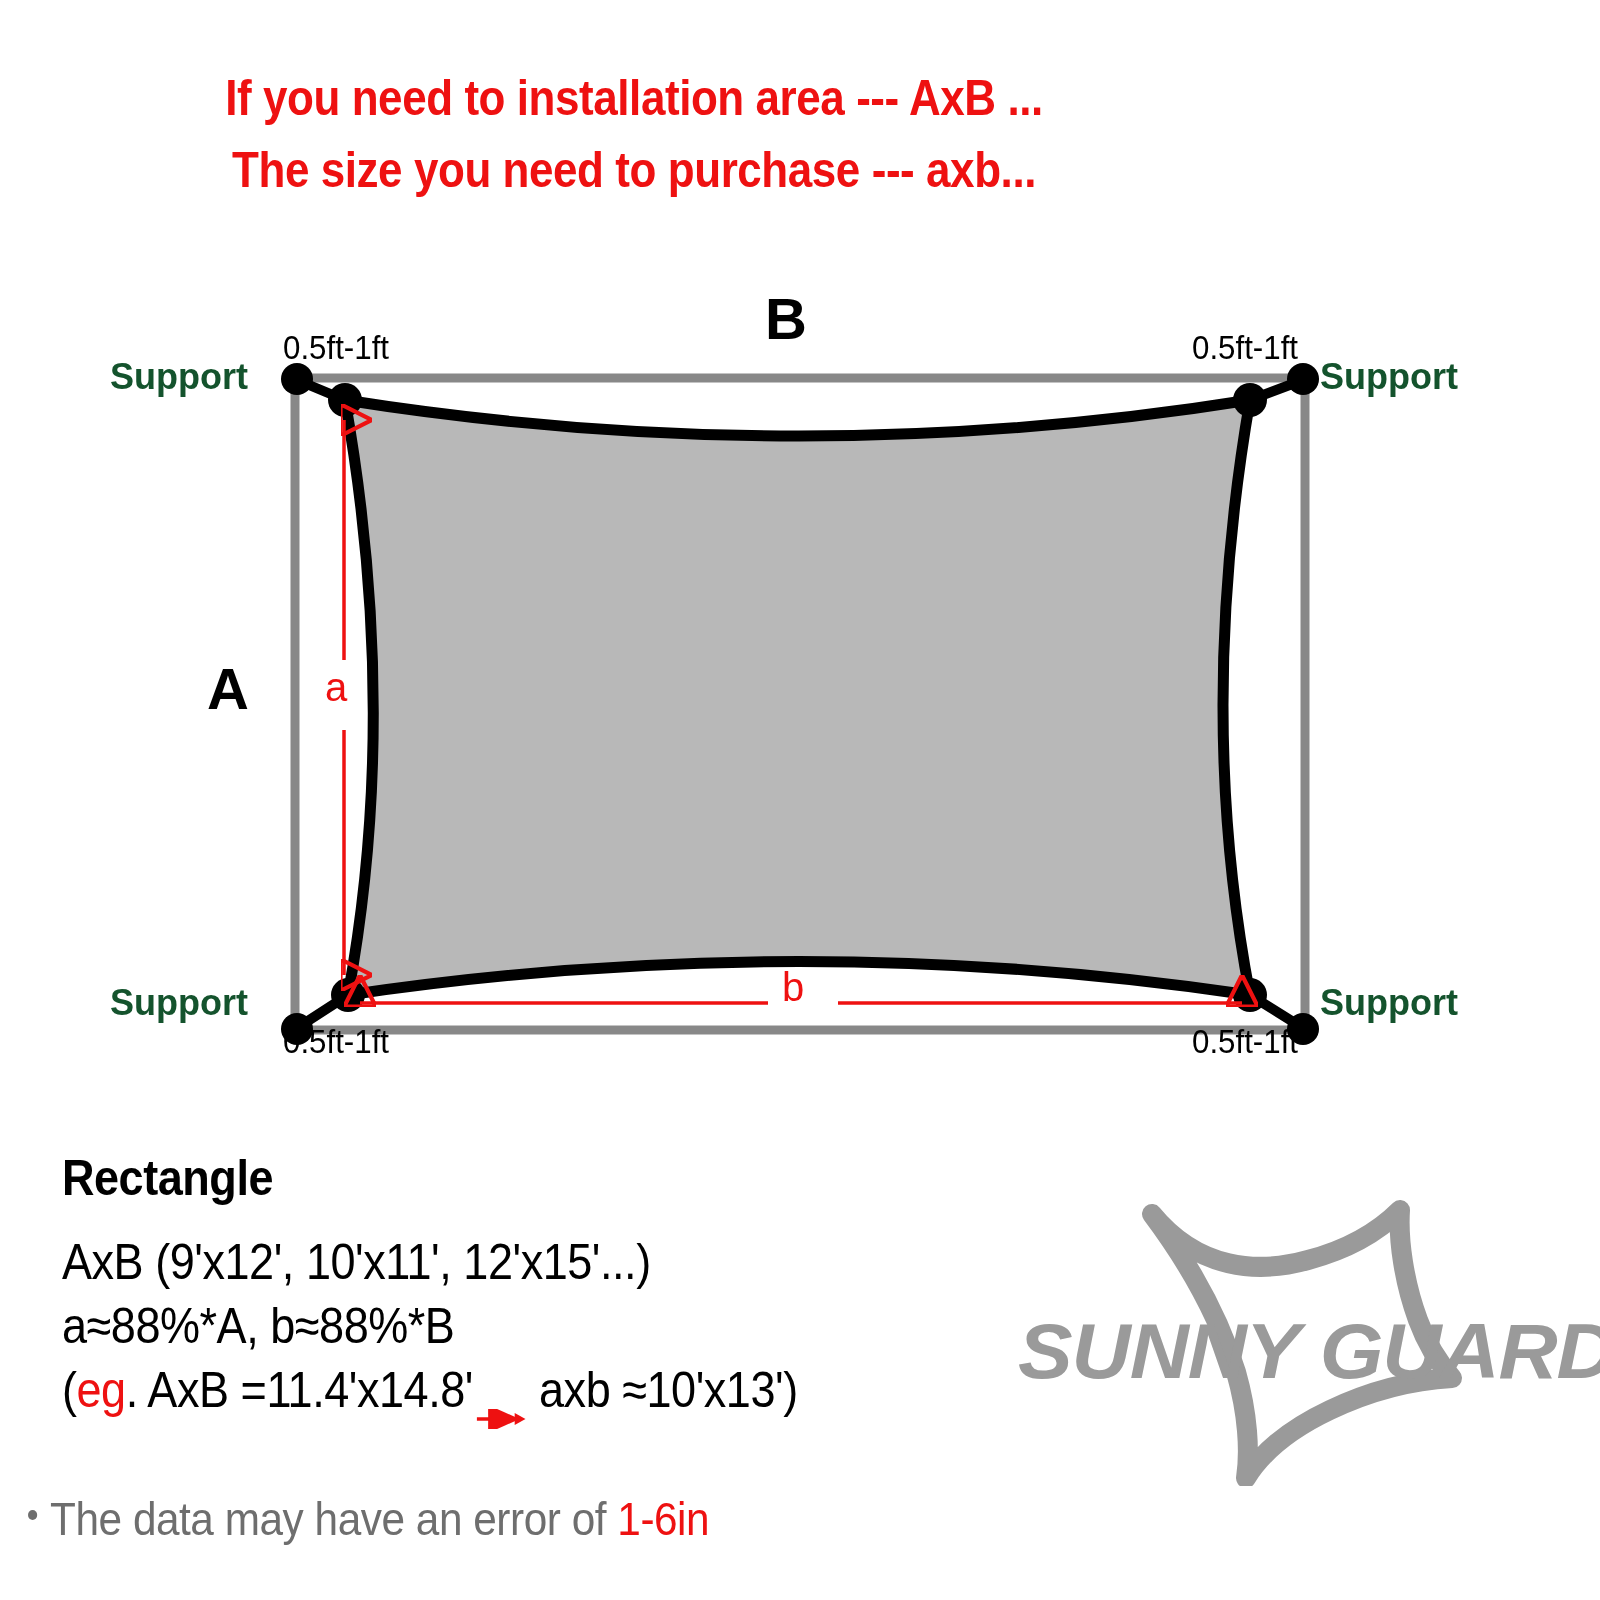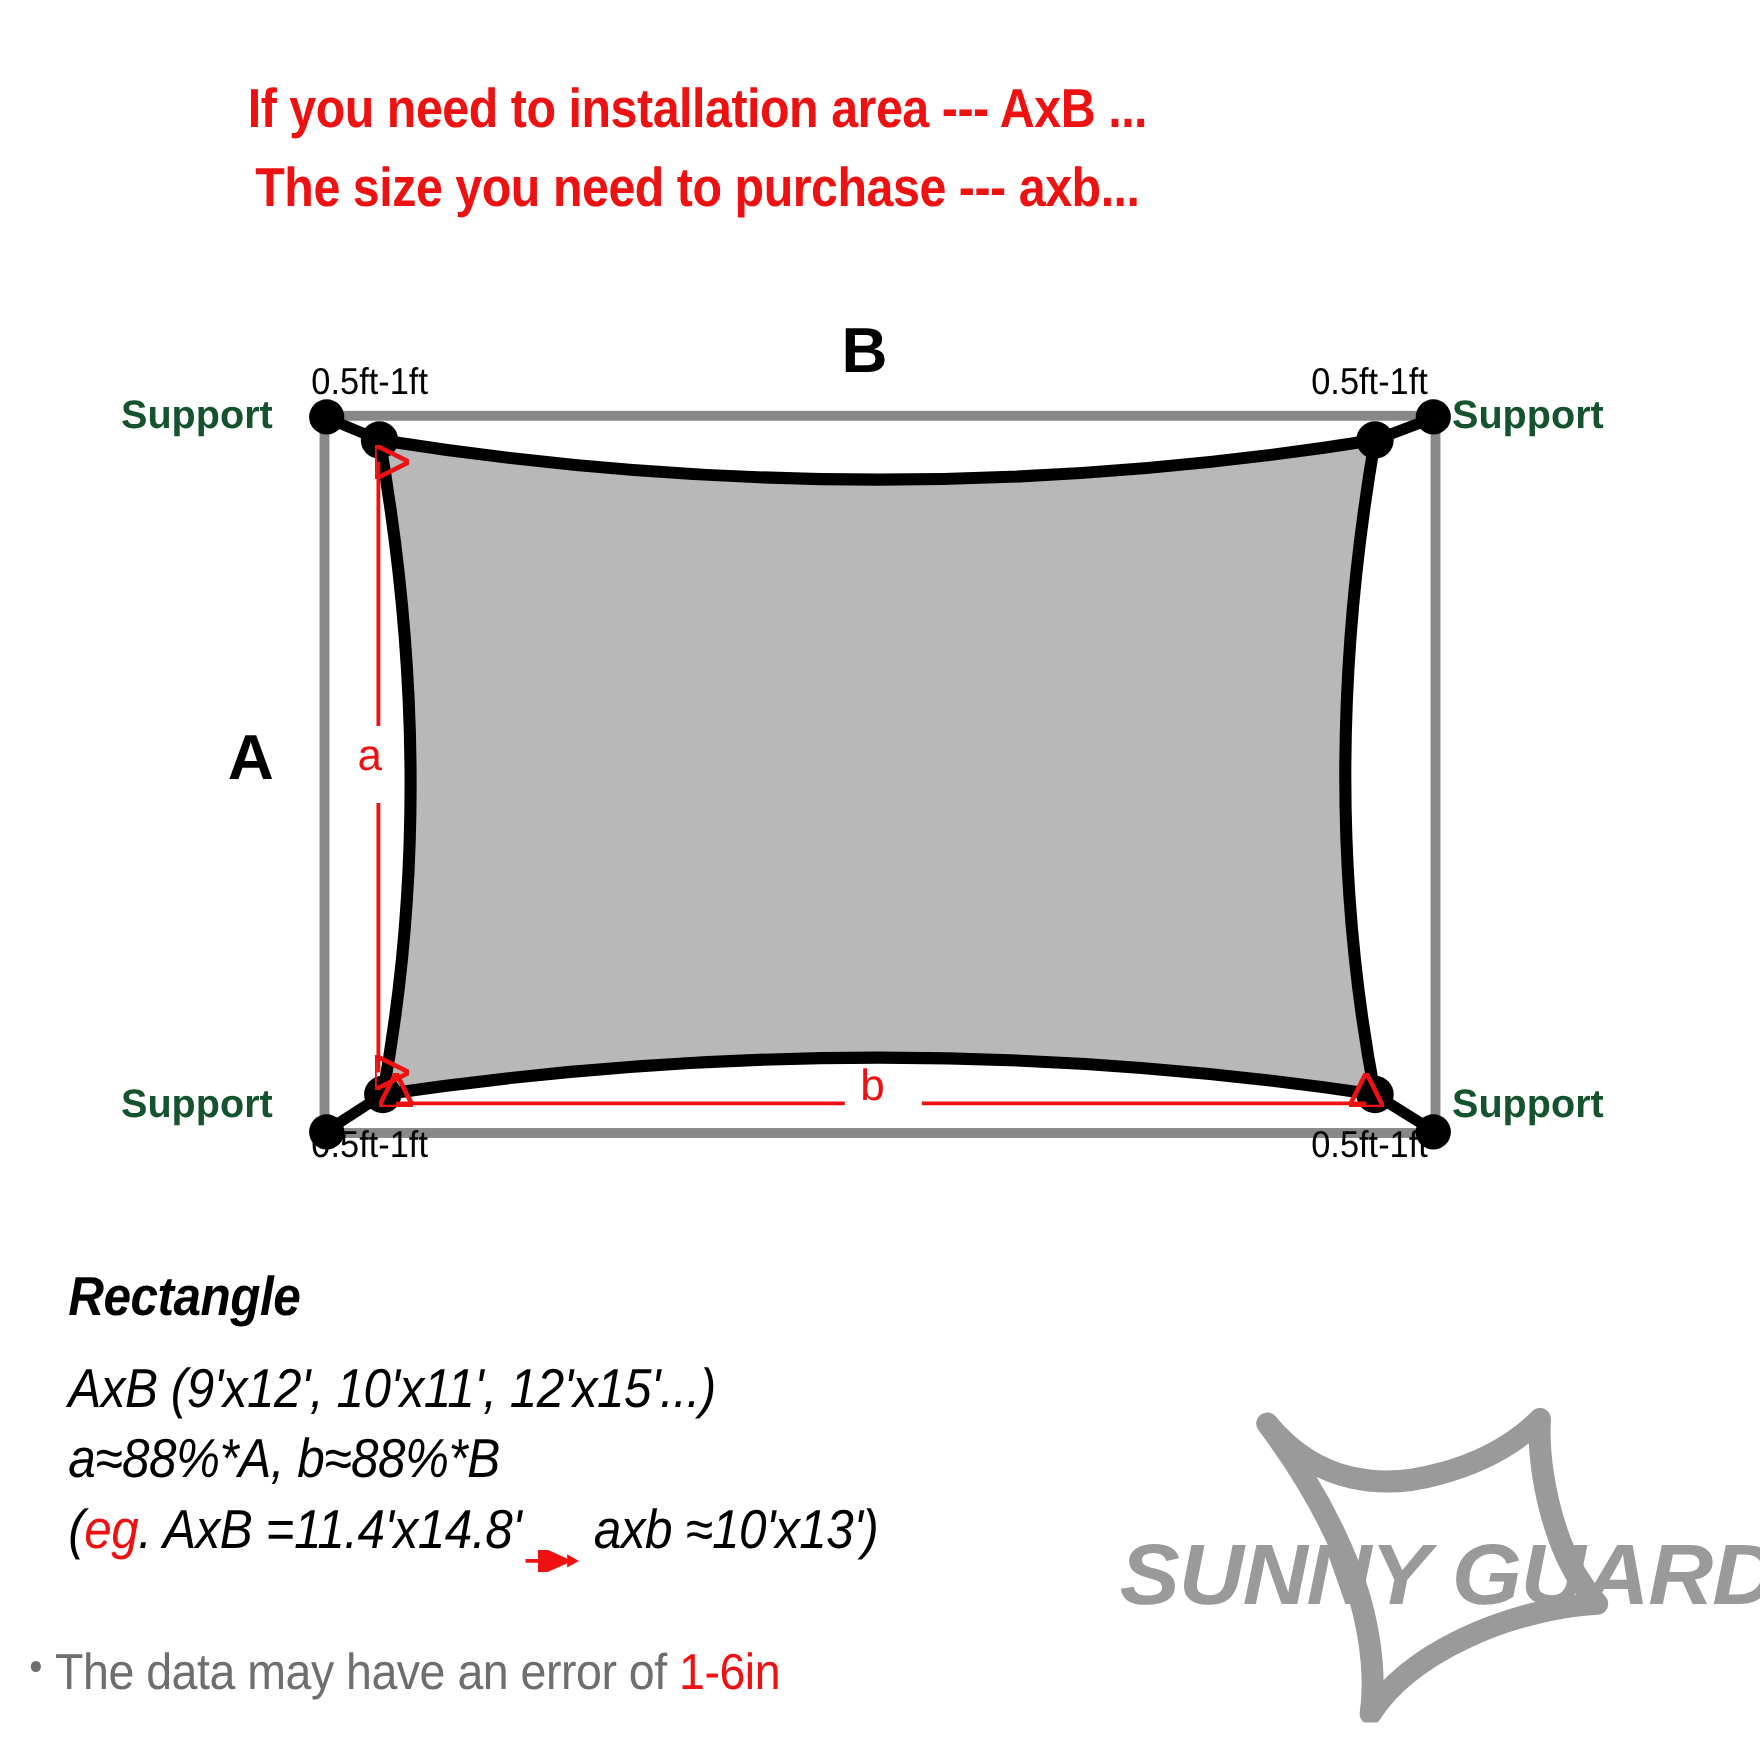"Rectangle" #bottom { font-style: italic -> none }
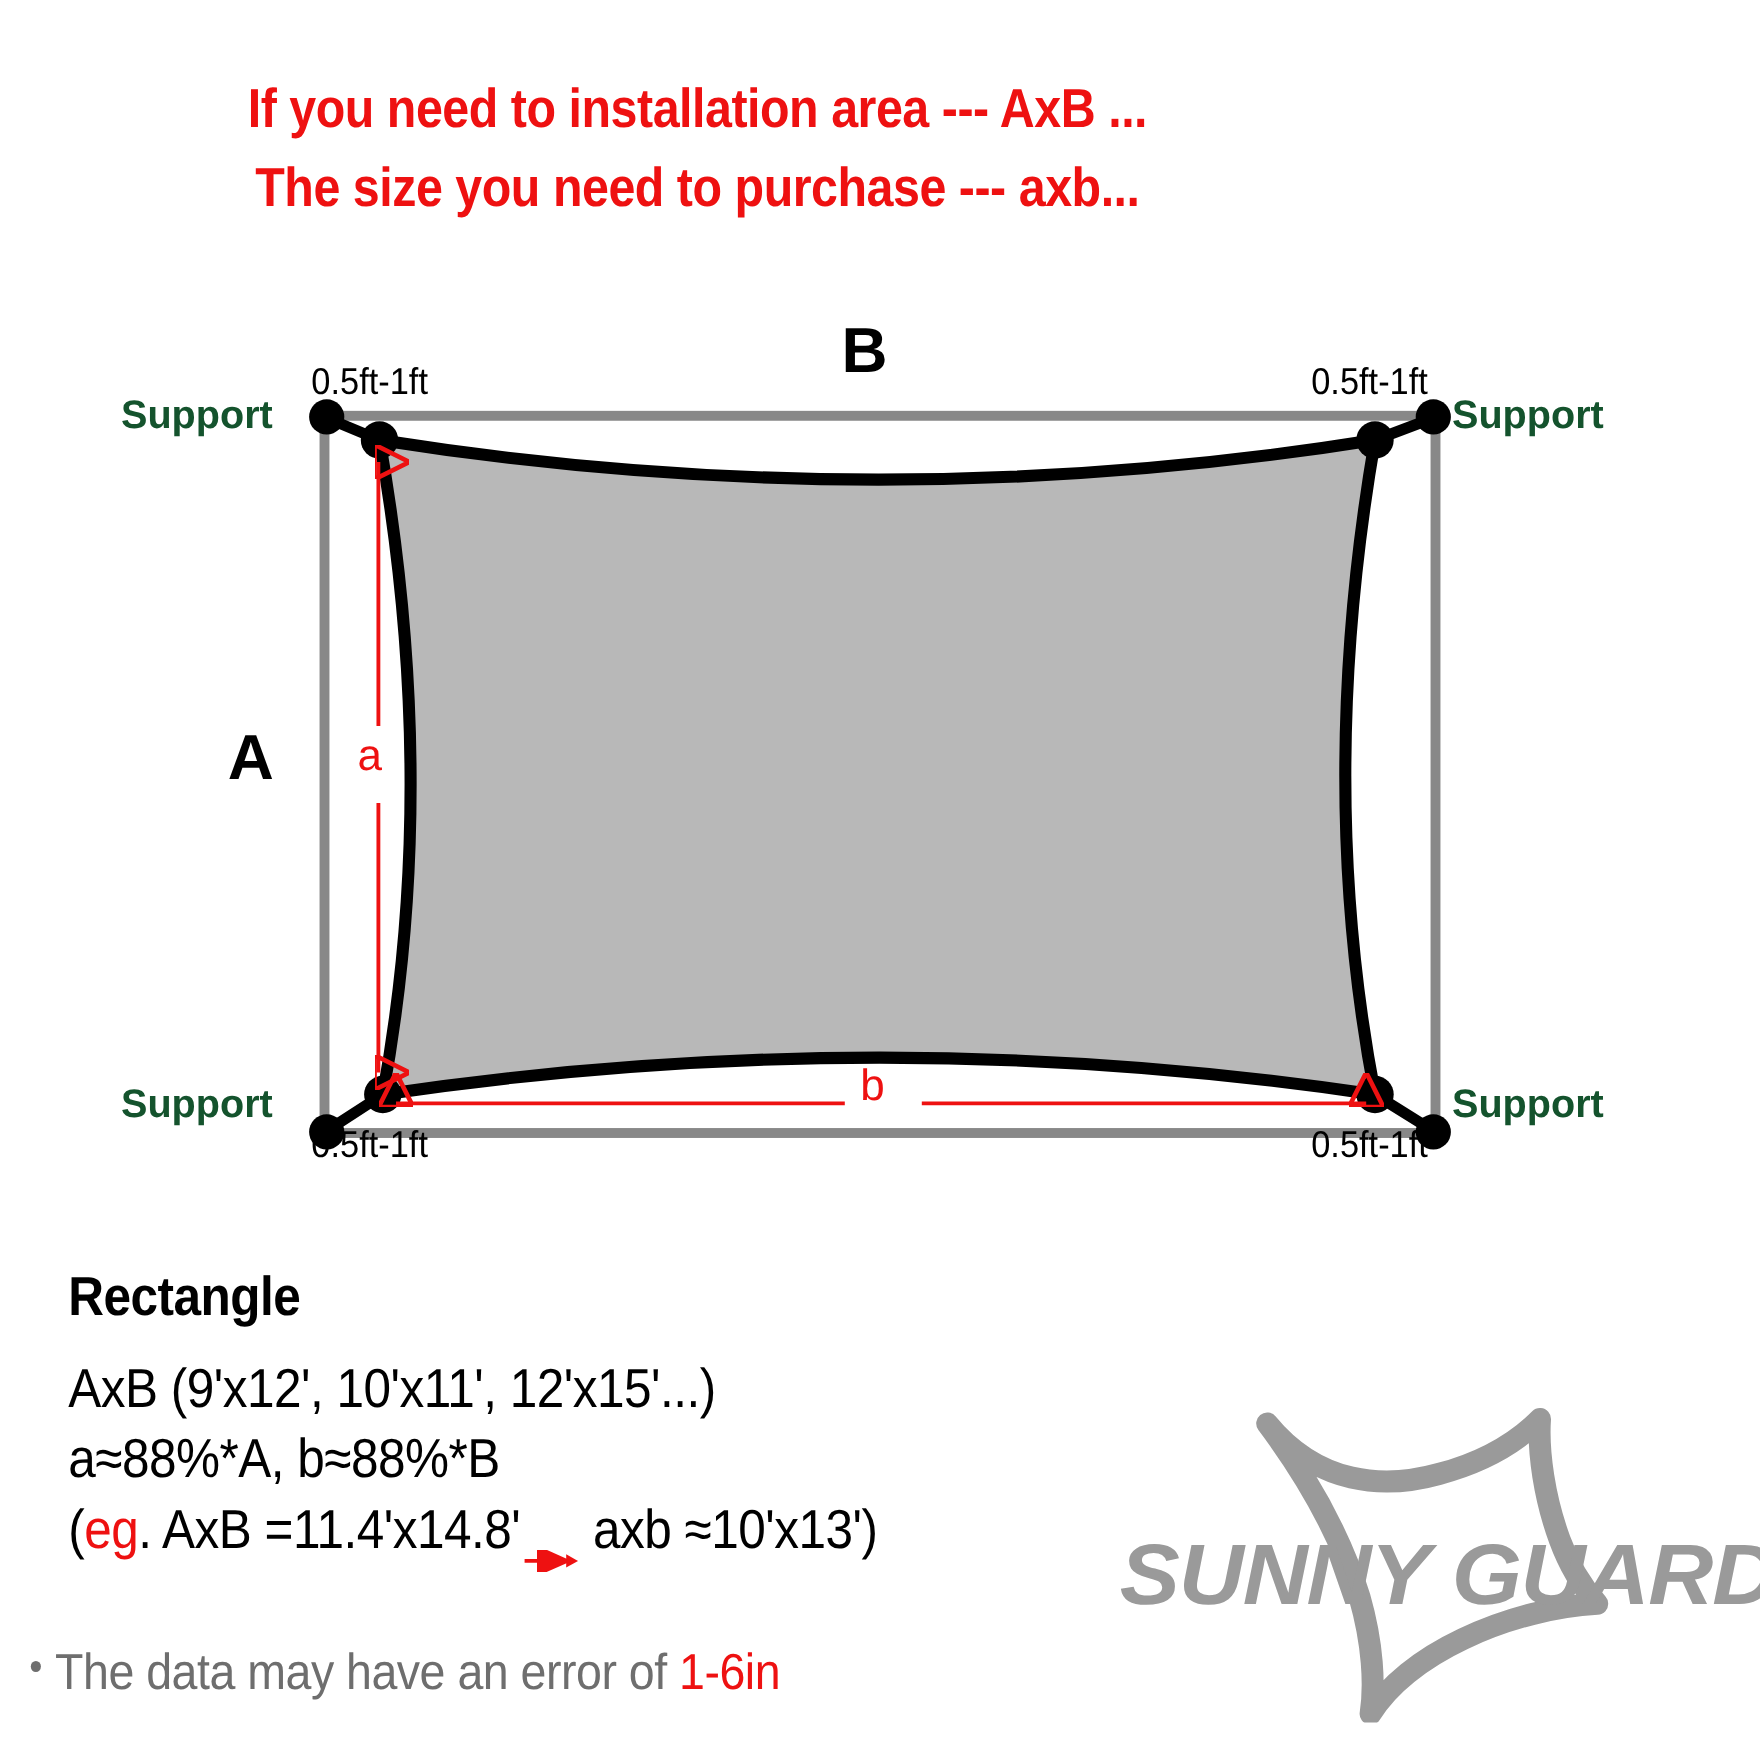"SUNNY GUARD" #logo { top: 1246px -> 1166px }
